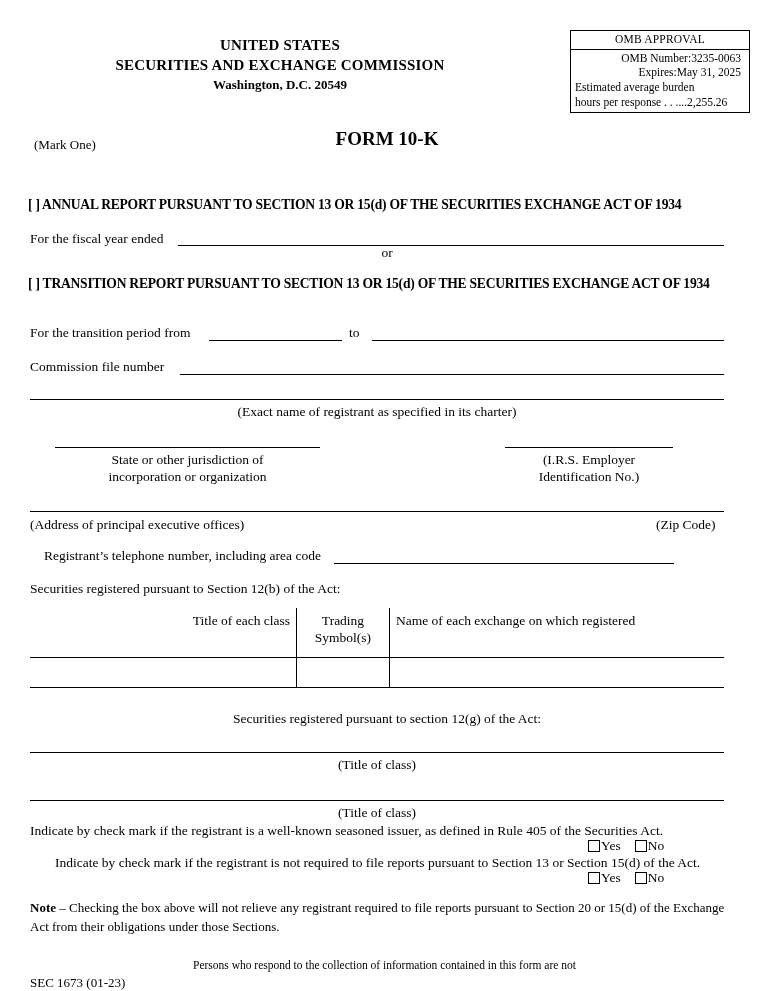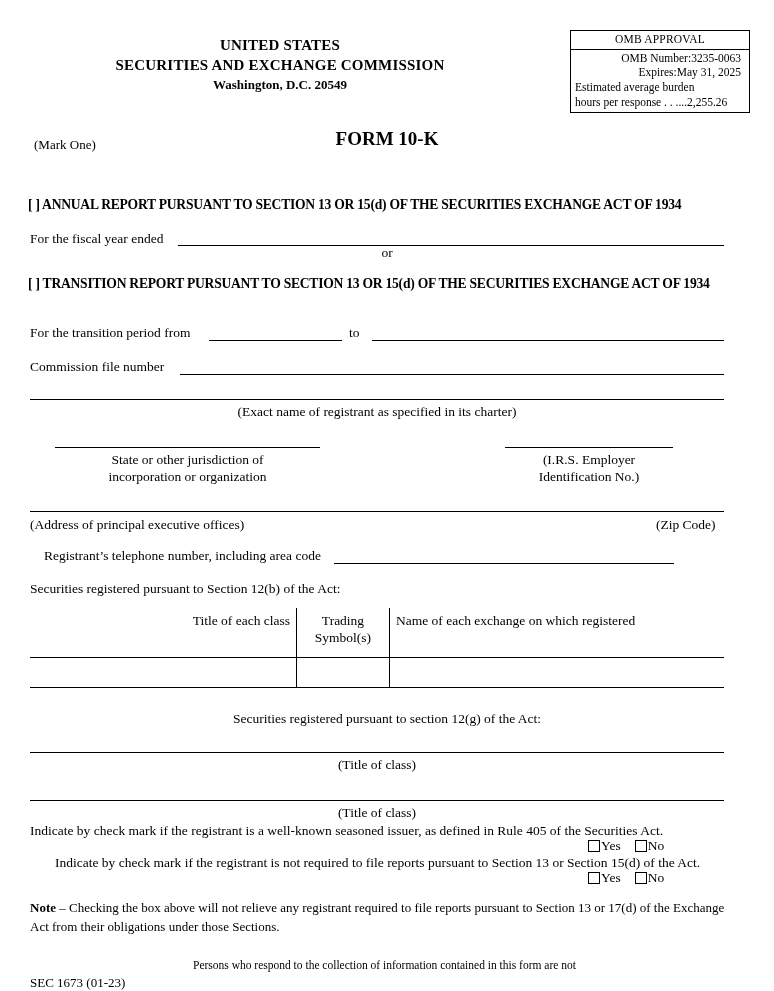"– Checking the box above" span { text: 13 or 17 -> 20 or 15 }
